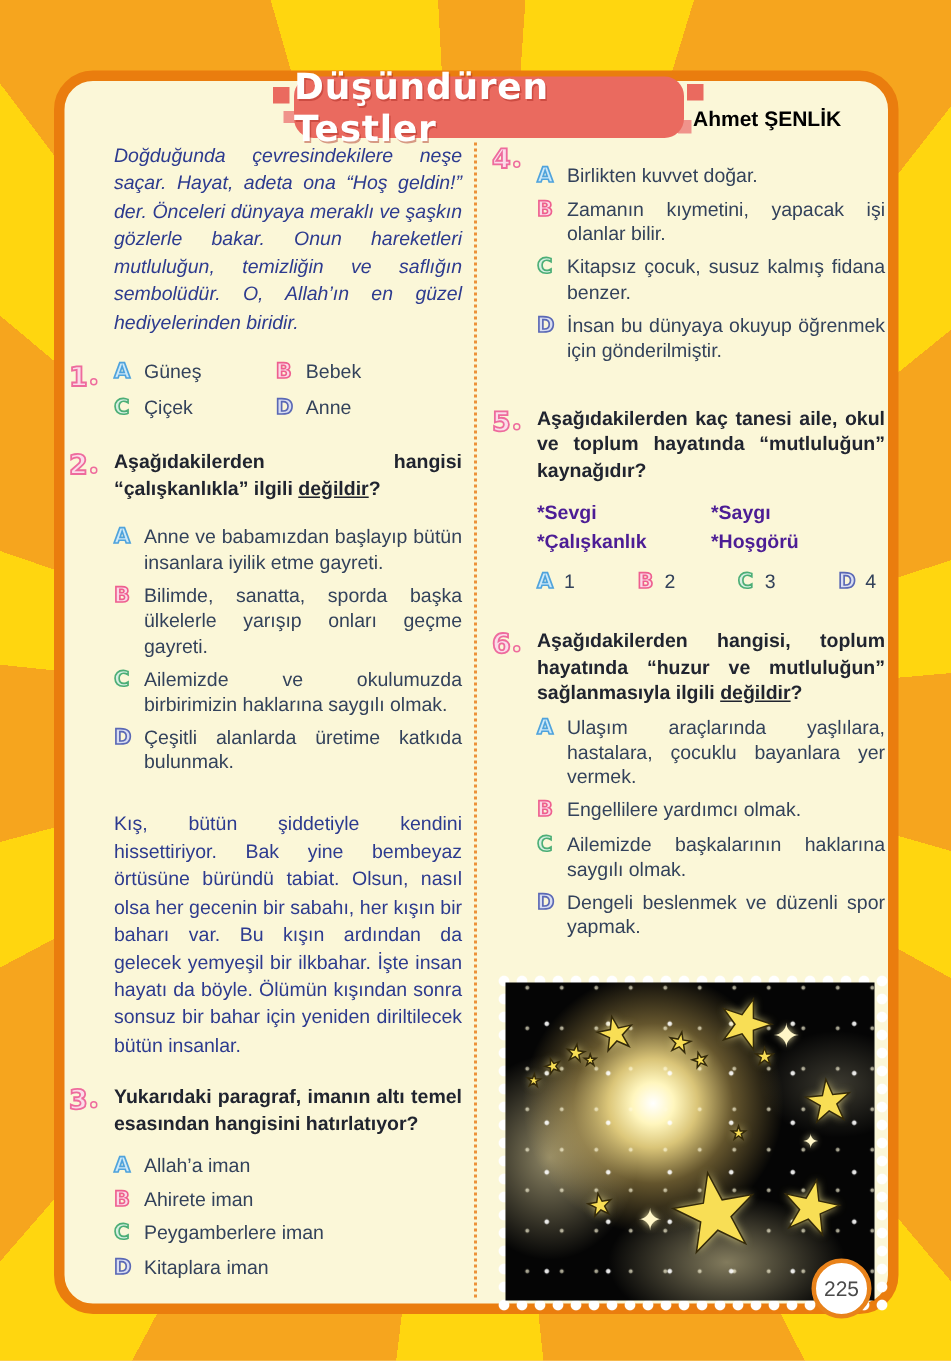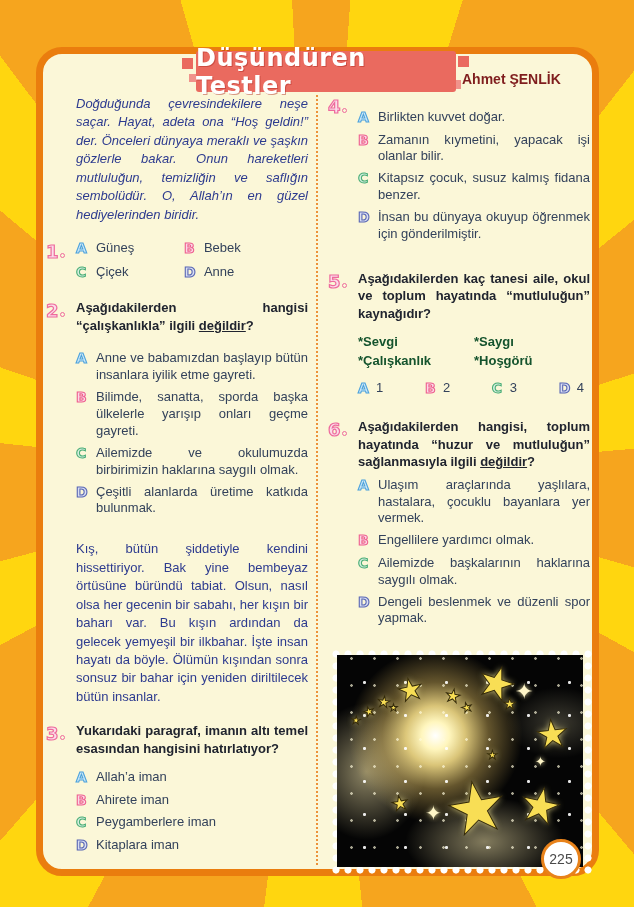"Düşündüren Testler" .banner { border-radius: 3px -> 13px }
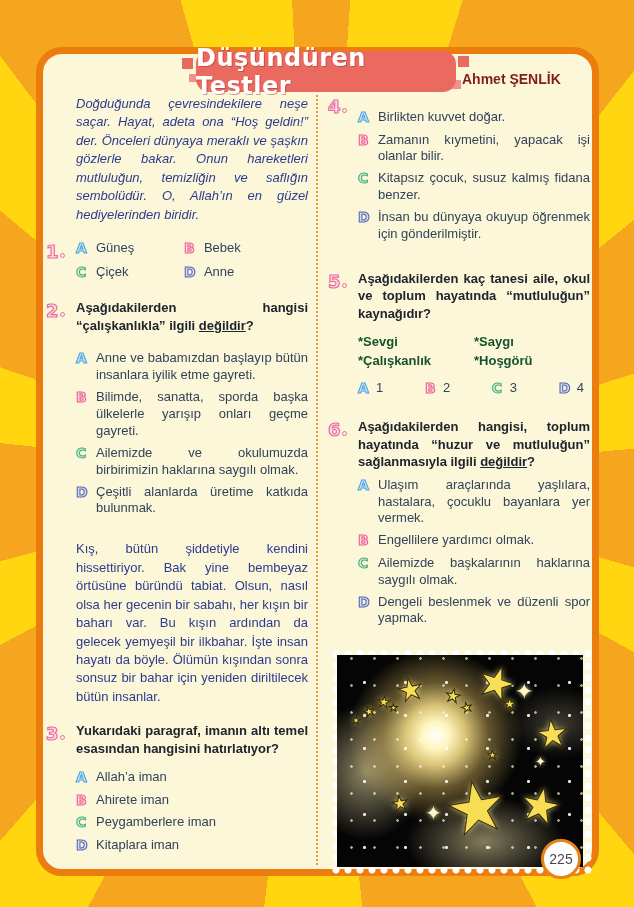"Ahmet ŞENLİK" .author { color: #7f1d1d -> #000000 }
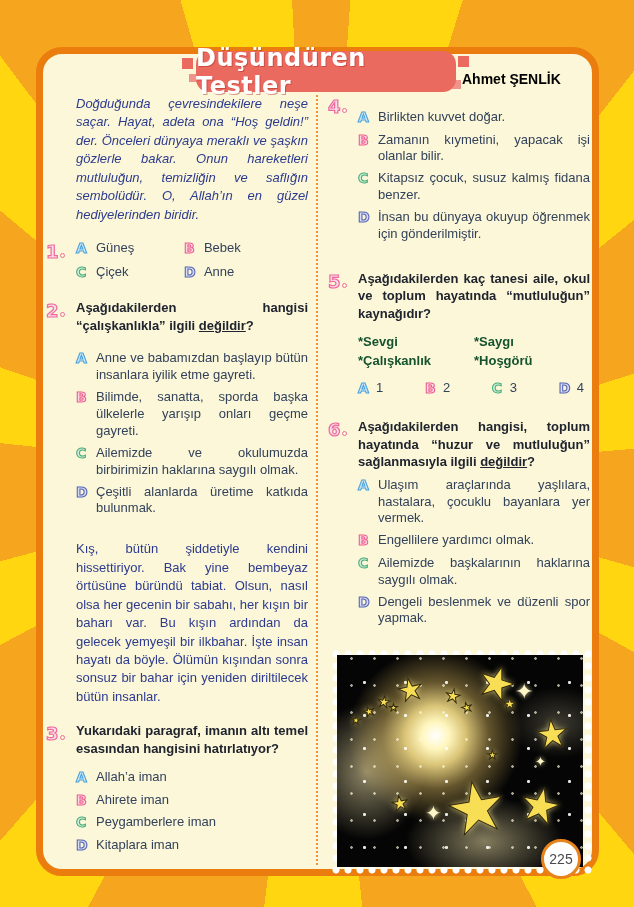"*Sevgi" .q5-items { color: #14532d -> #4c1d95 }
